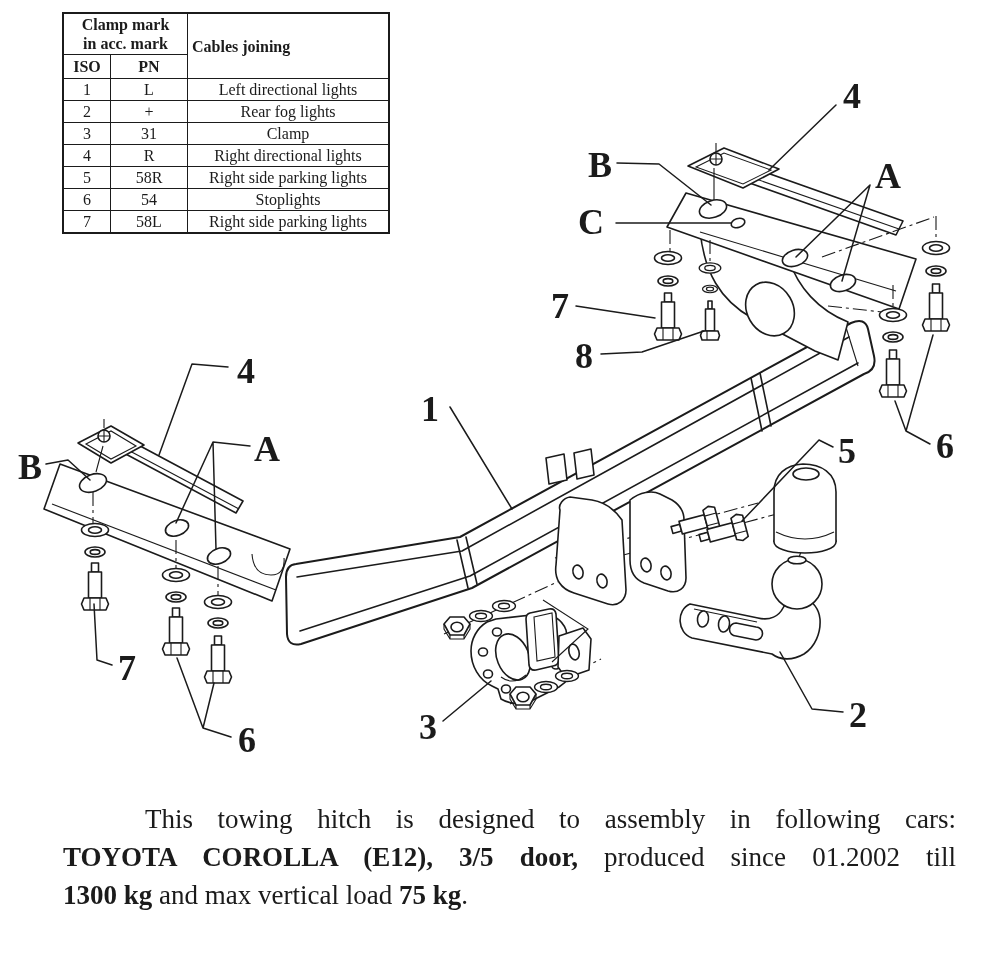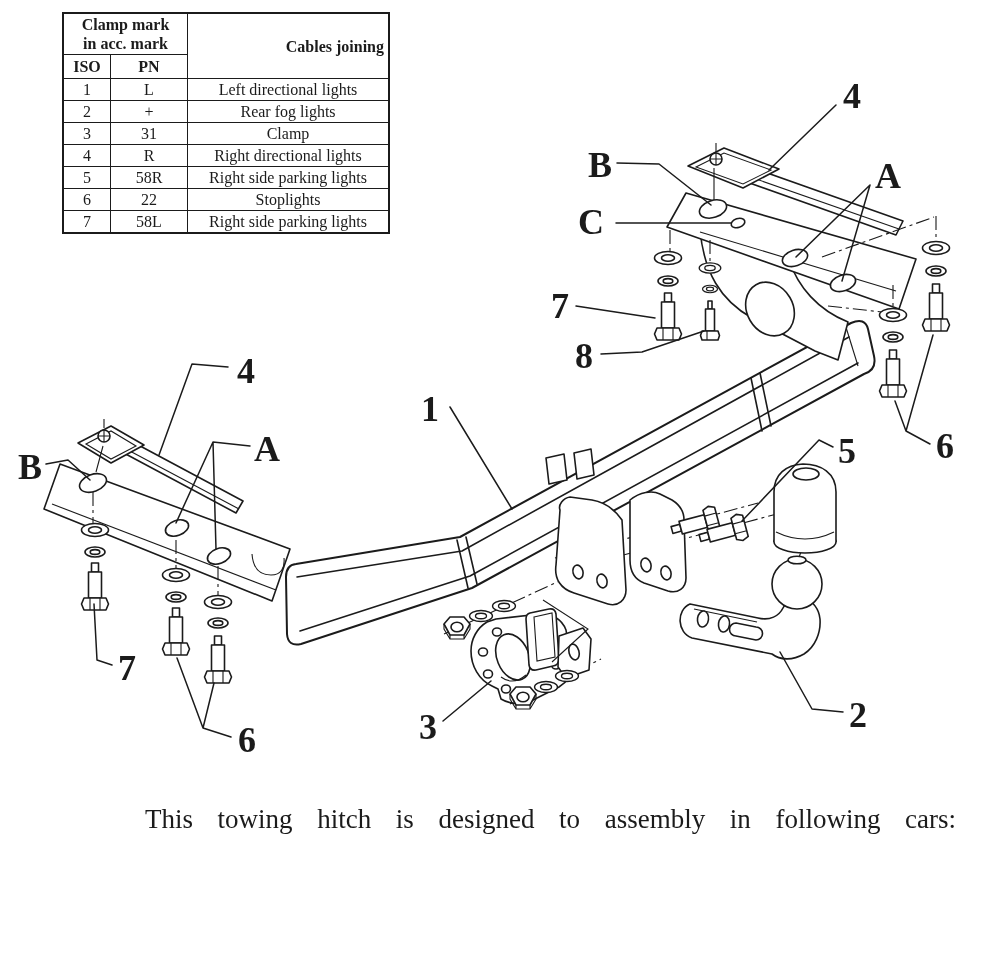"Cables joining" th.col-cab { text-align: right -> left }
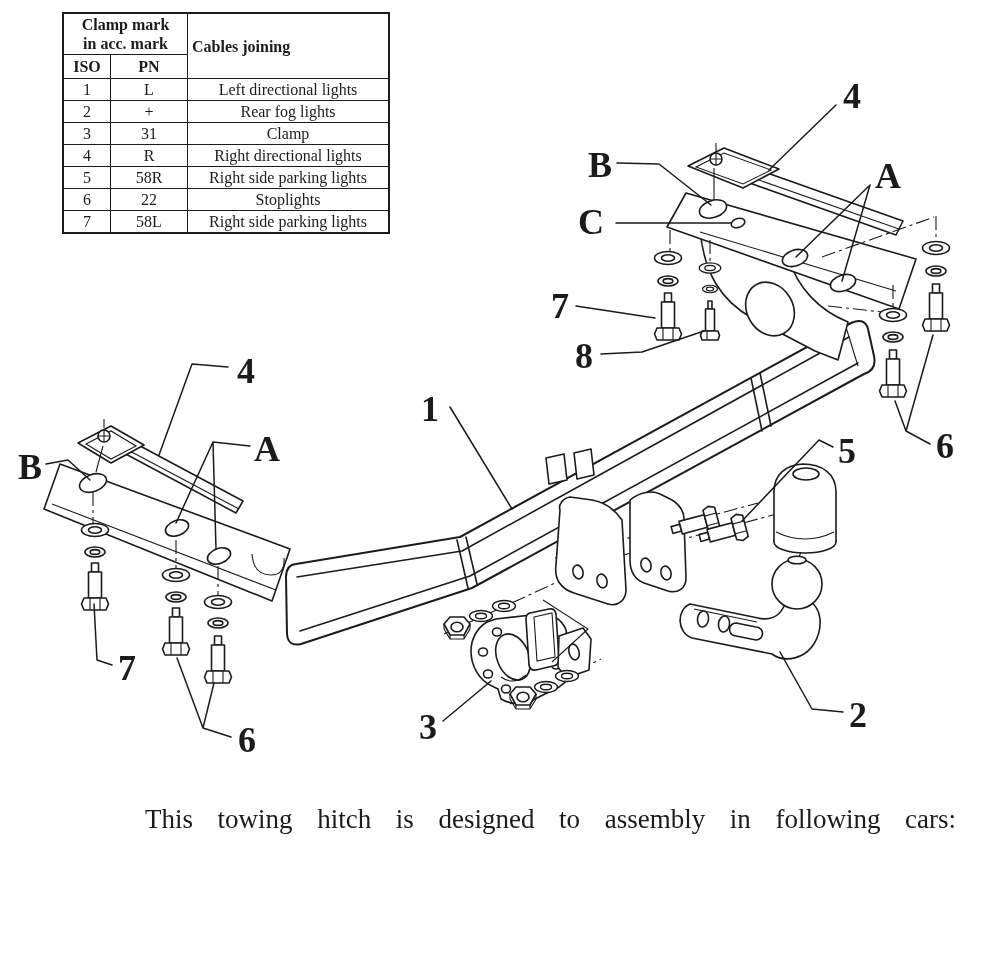"22" td.col-pn { text: 22 -> 54 }
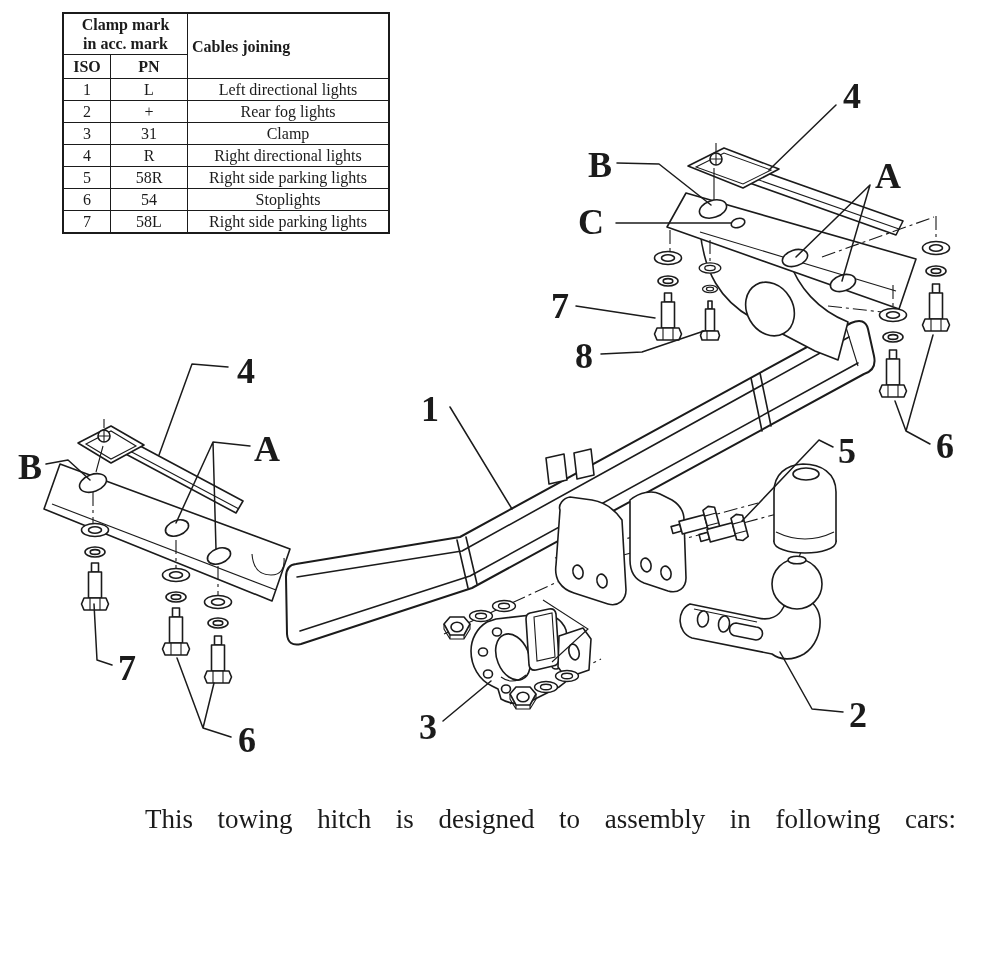"TOYOTA COROLLA (E12), 3/5 door," div.desc-line { html: none -> <div><b>TOYOTA COROLLA (E12), 3/5 door,</b><span> produced since 01.2002 till</span></div> }
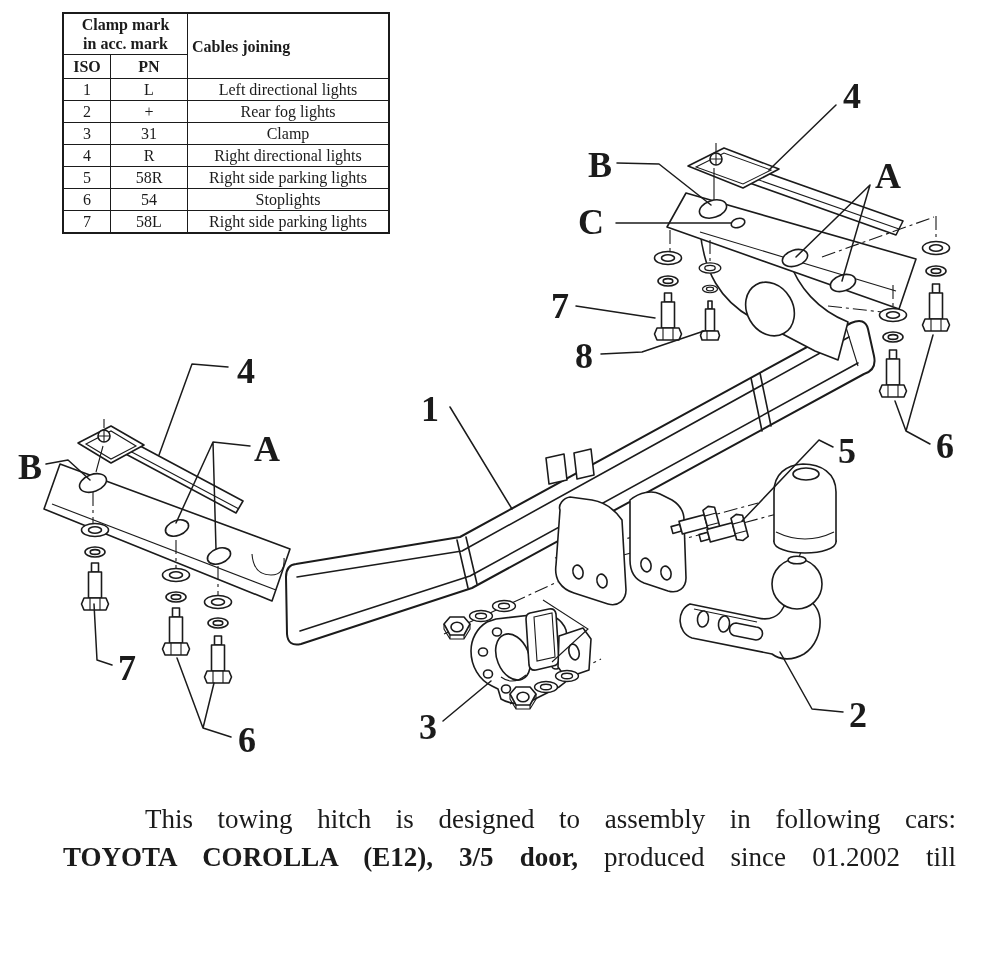"1300 kg and max vertical" div.desc-line { html: none -> <div><b>1300 kg</b><span> and max vertical load </span><b>75 kg</b><span>.</span></div> }
